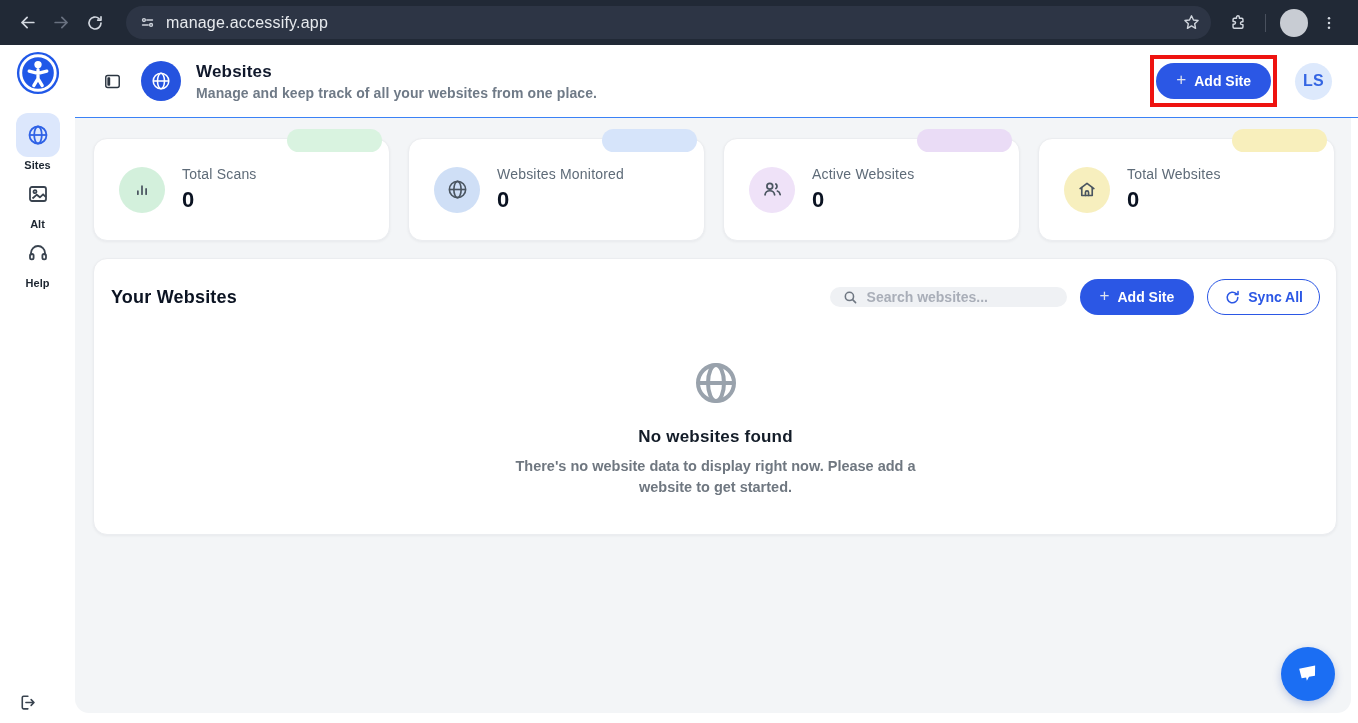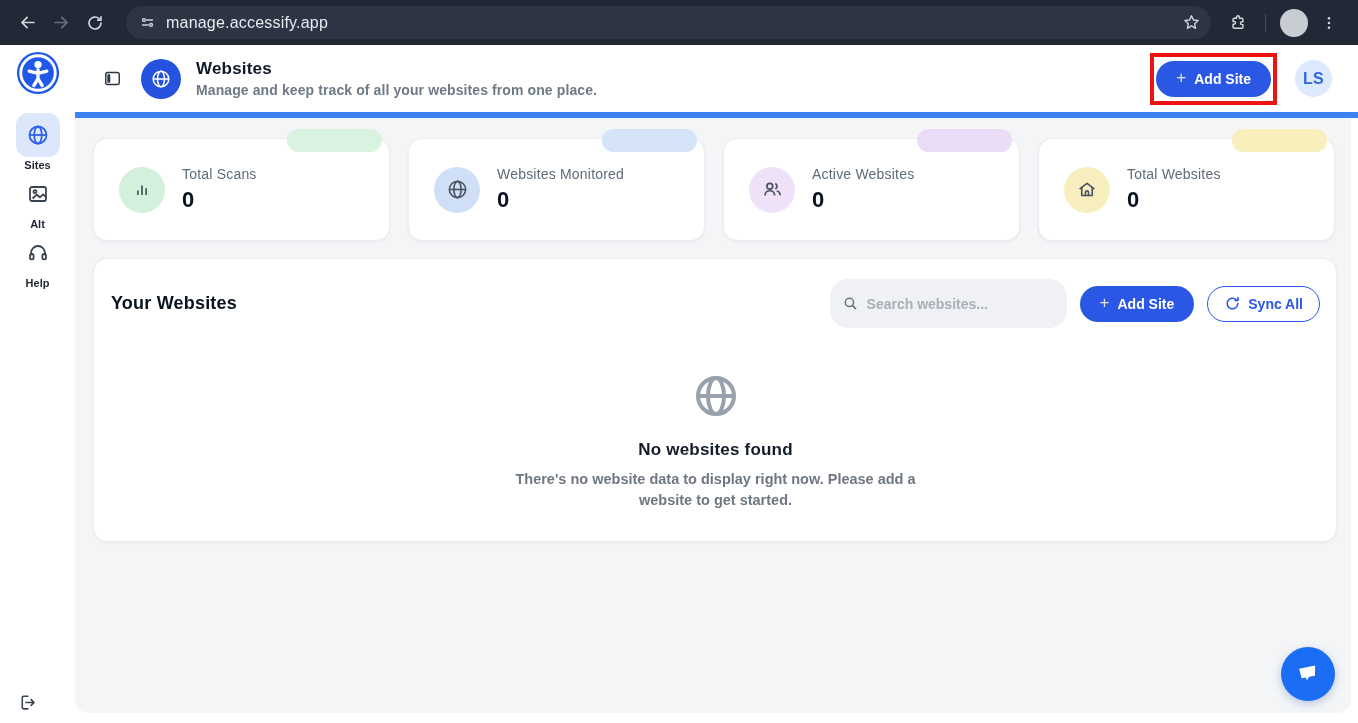"Websites" .hdr { border-bottom: 6px solid #3b82f6 -> 1px solid #3b82f6 }
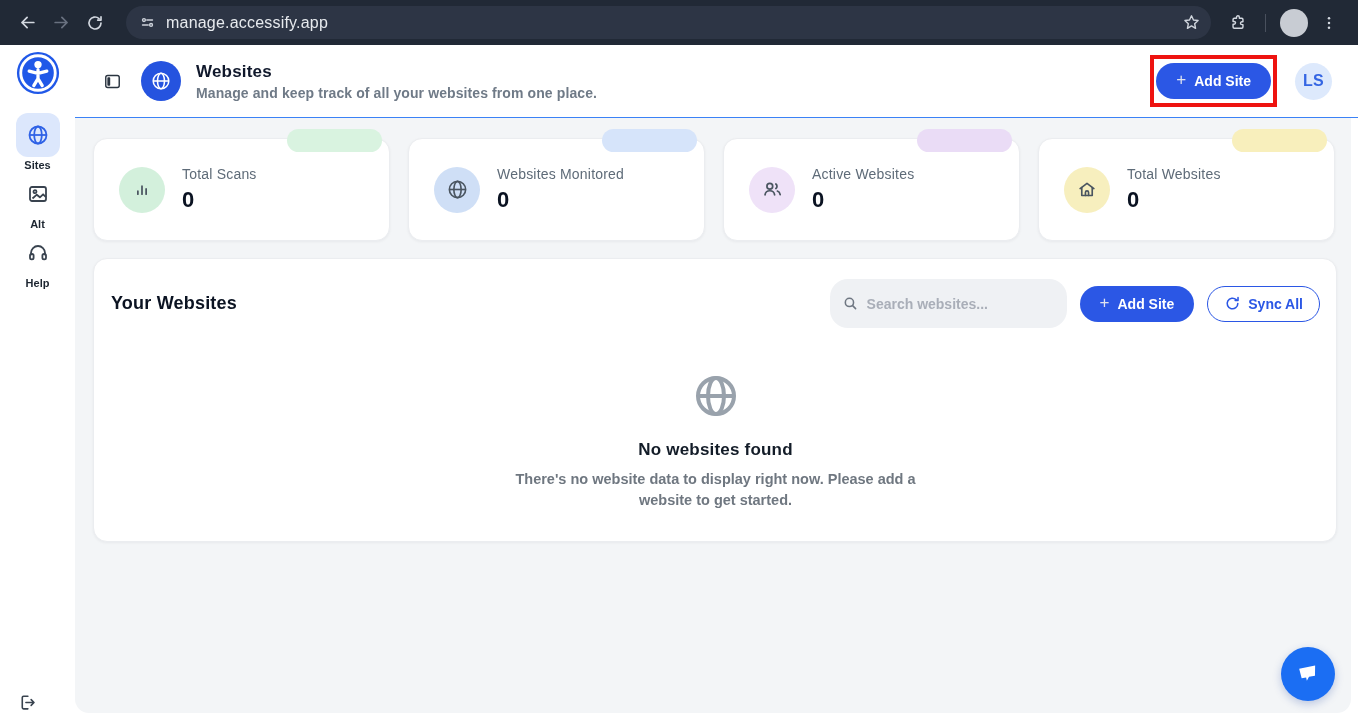"Search websites..." .search { height: 49px -> 20px }
